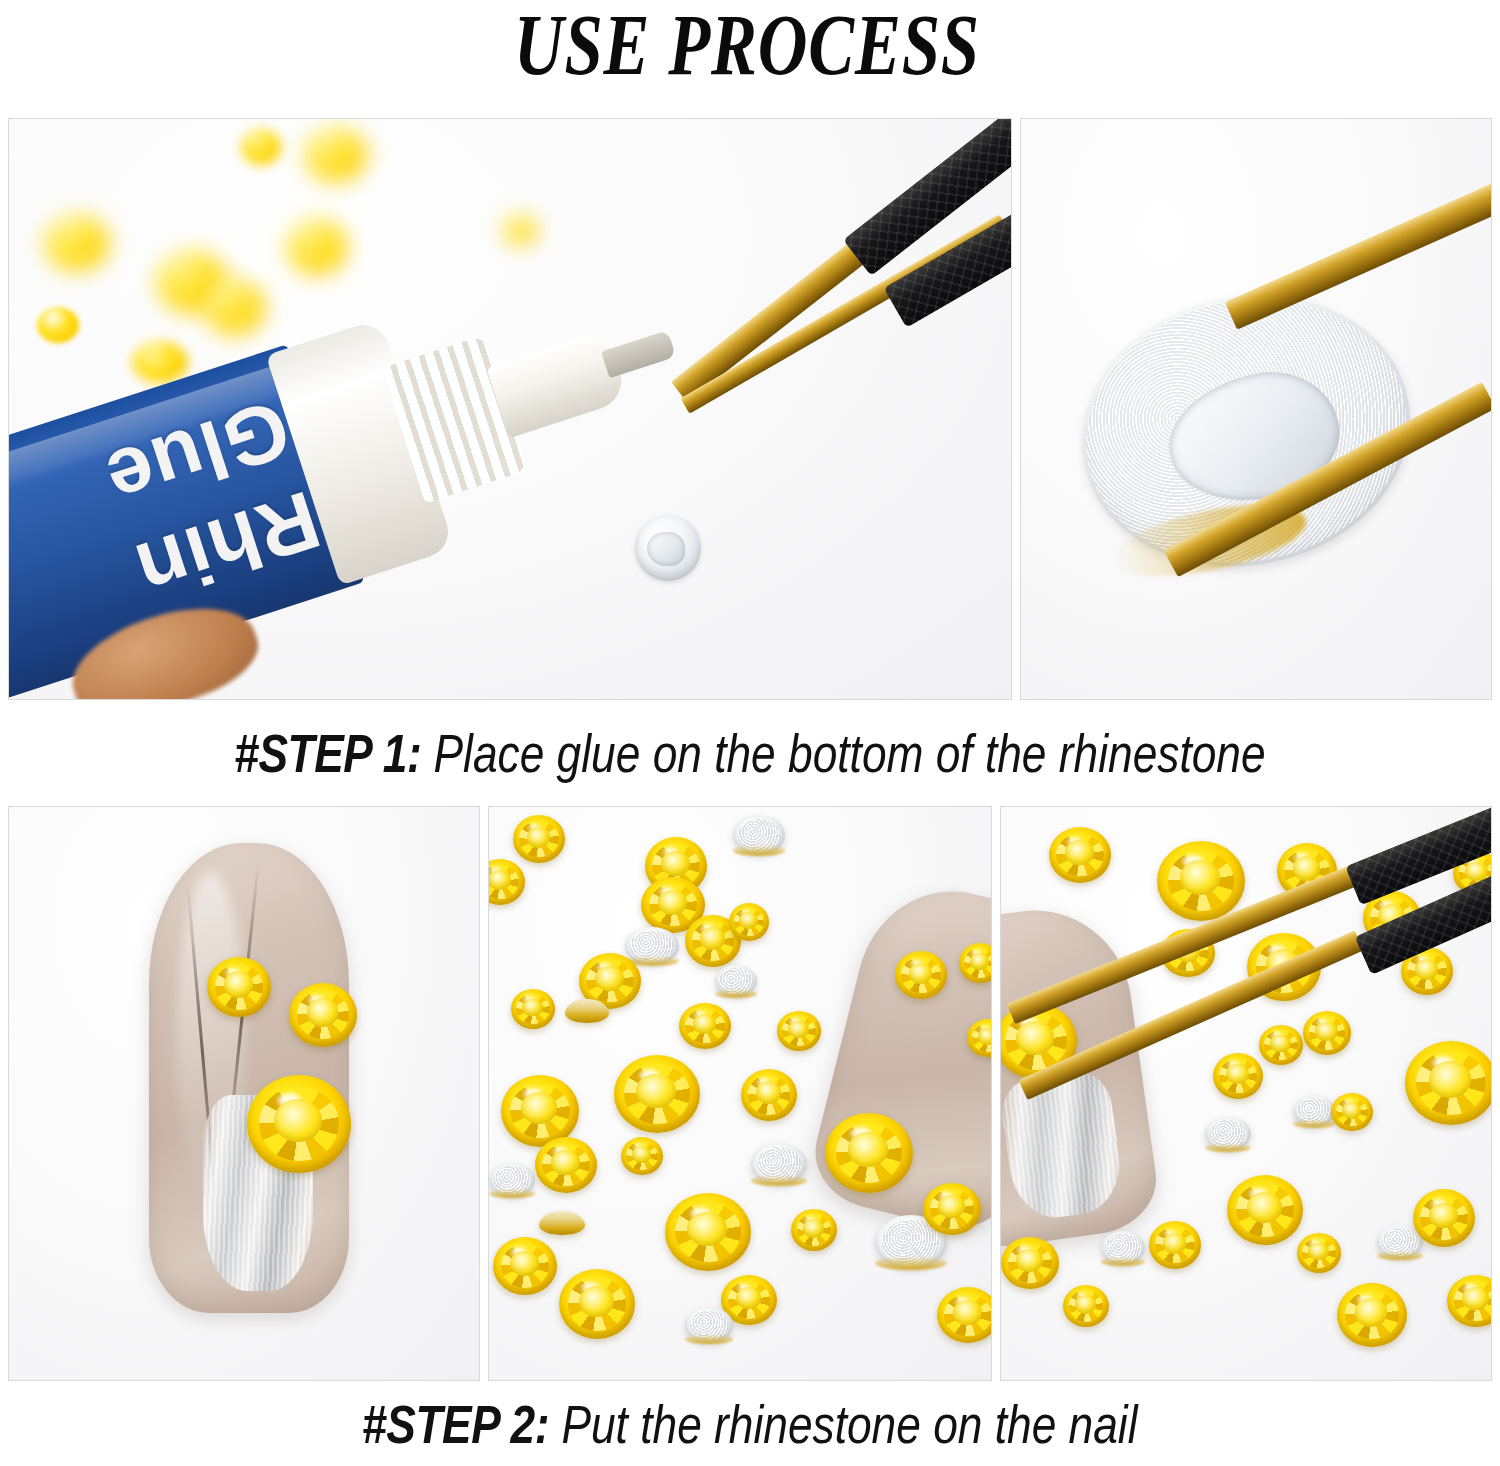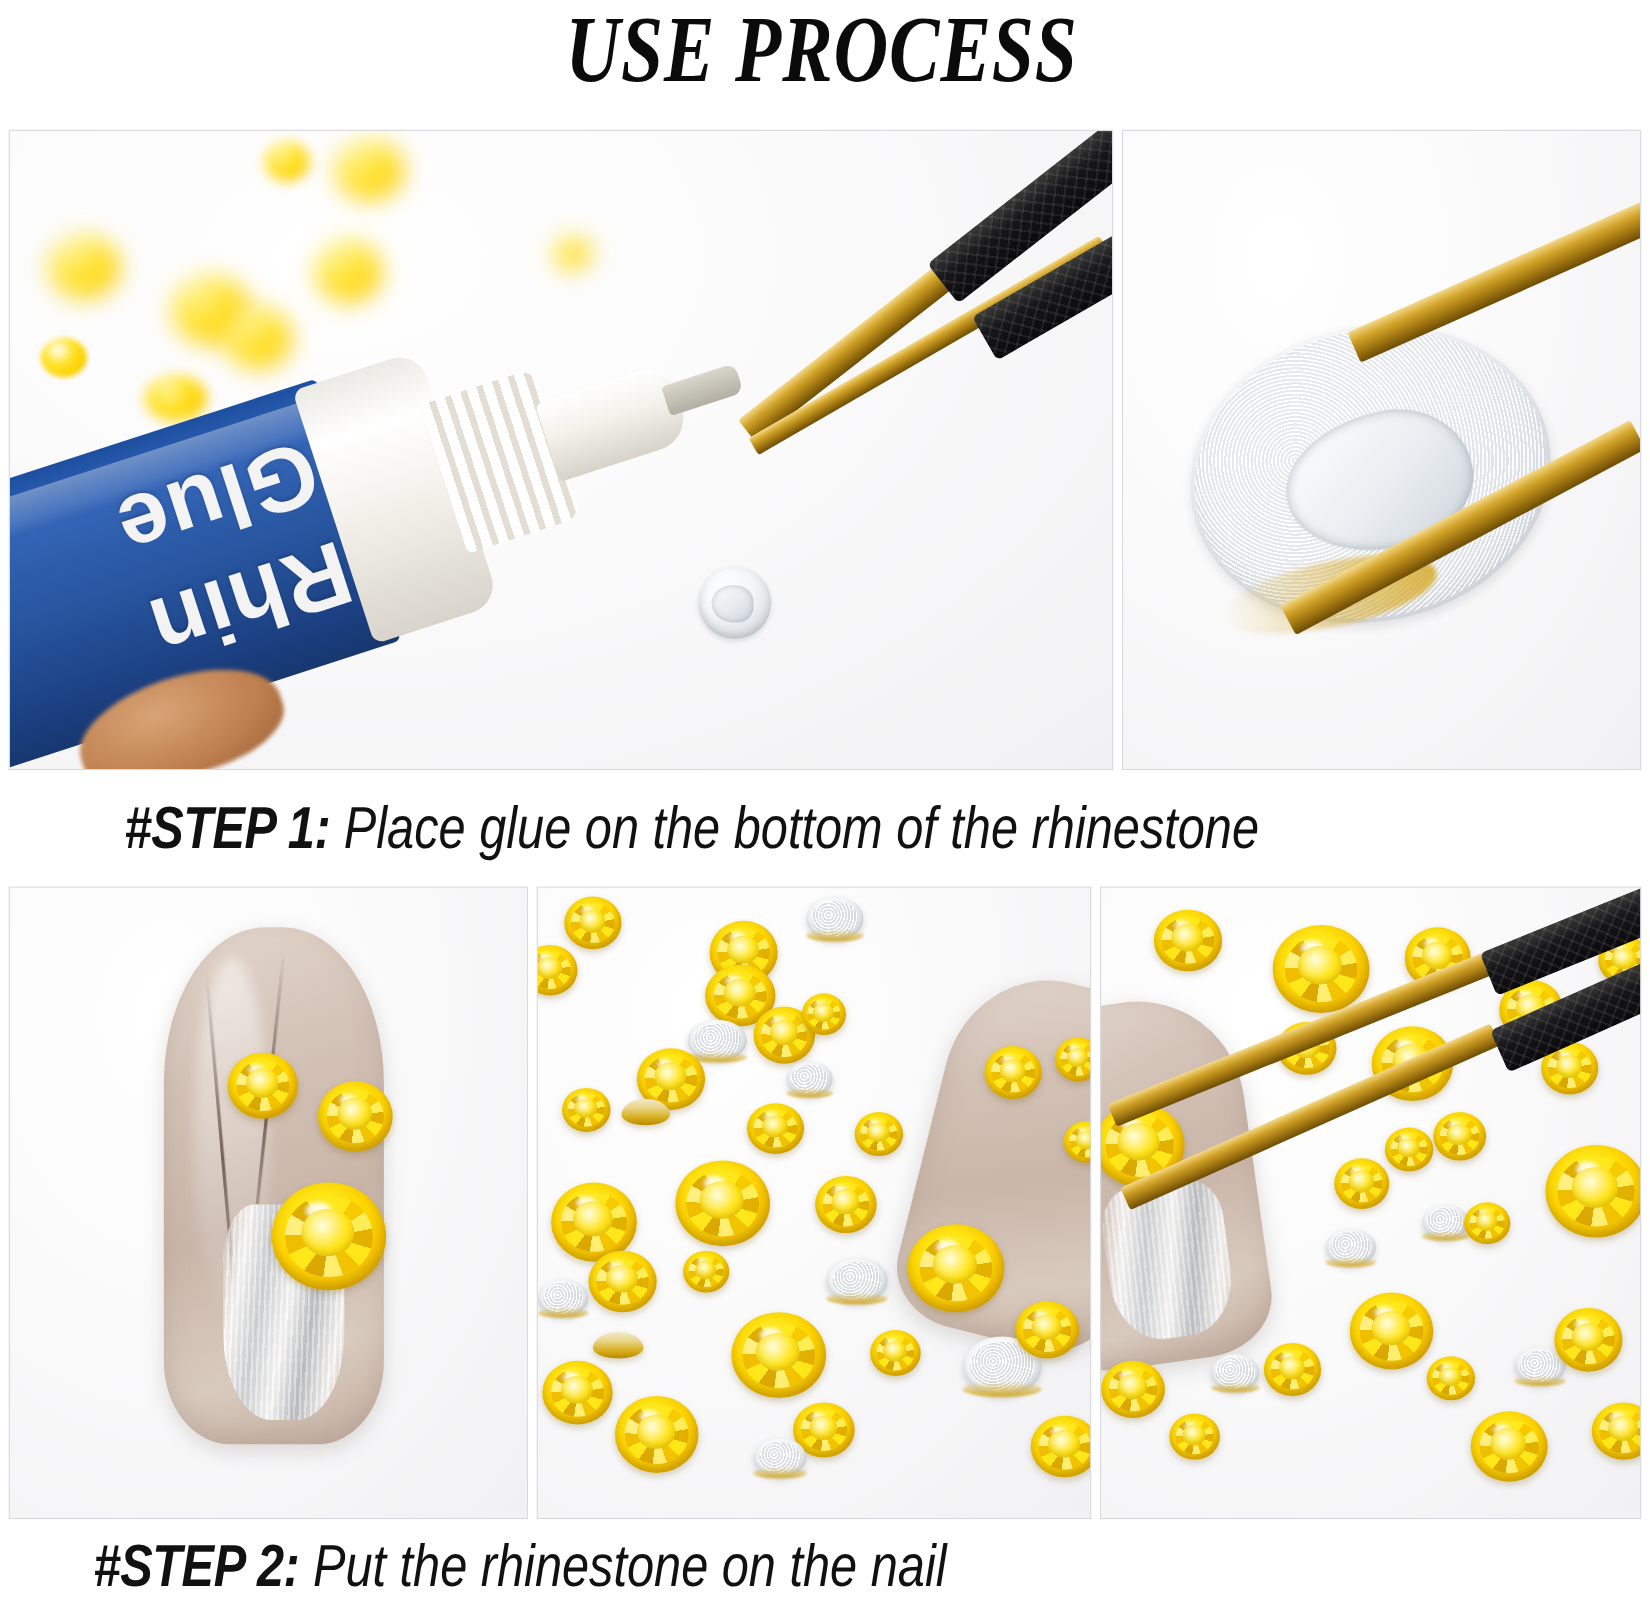"#STEP 1: Place glue on" .caption { justify-content: none -> center }
